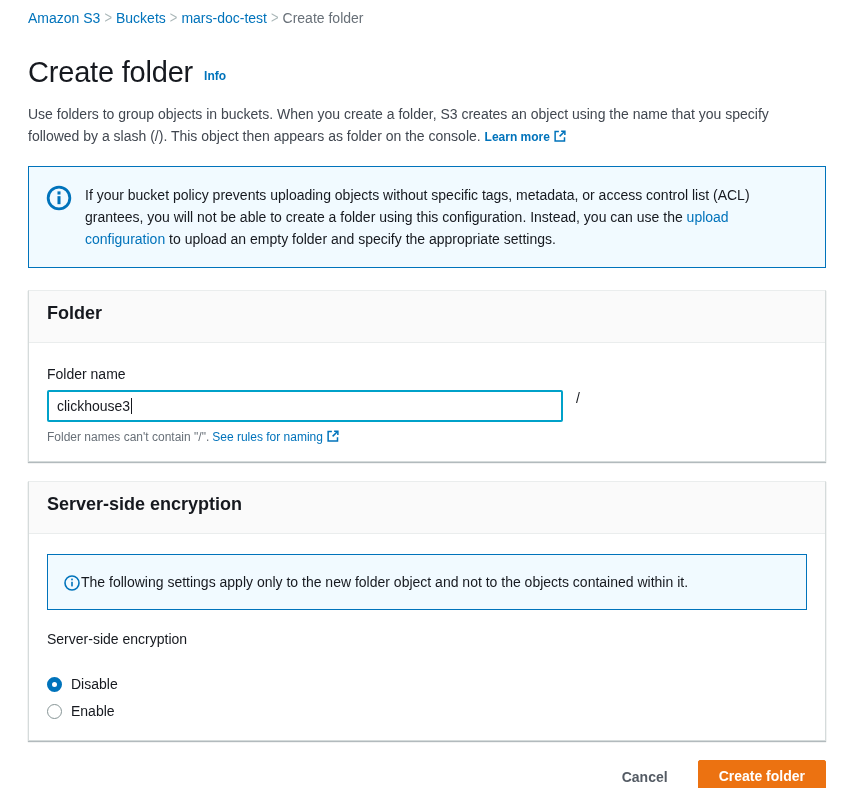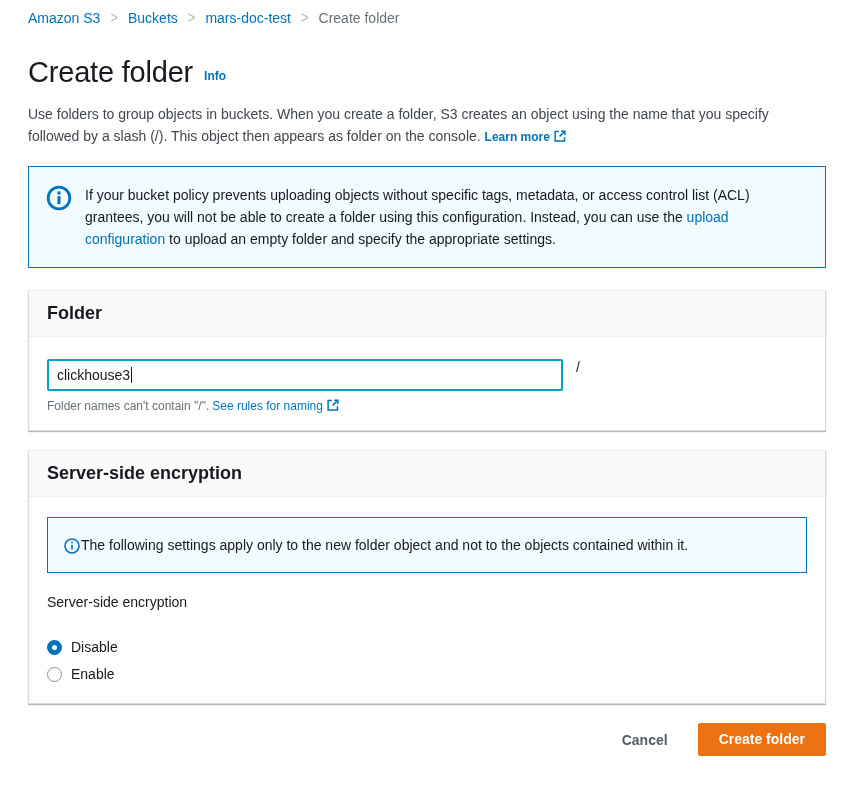"Amazon S3" .breadcrumb { gap: 10px -> 4px }
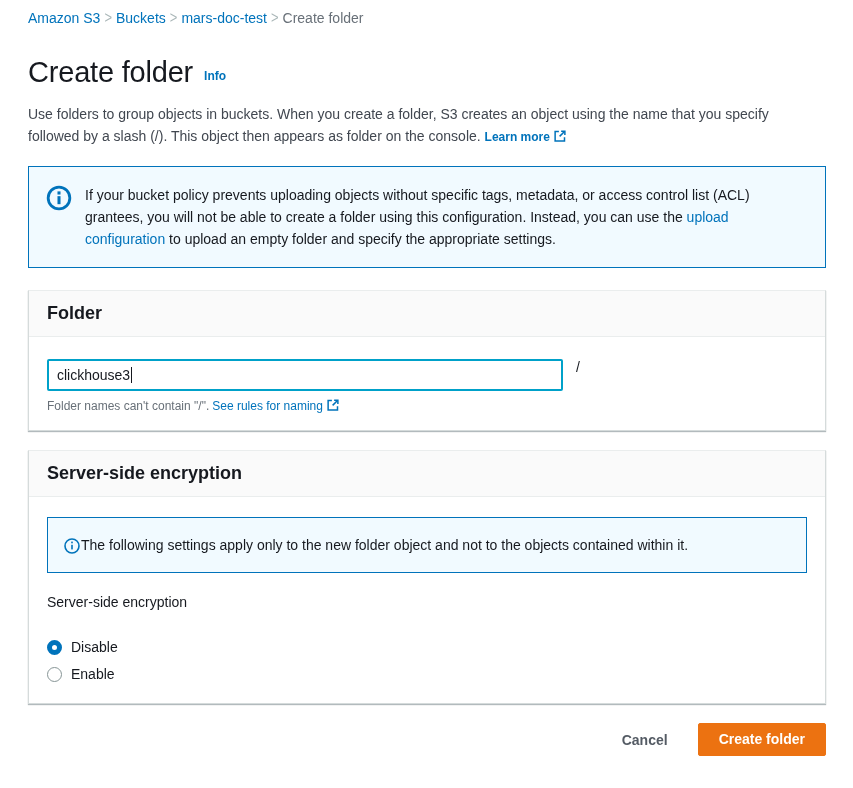"Folder" .card-header { padding: 12px 20px 13px 18px -> 12px 20px 19px 18px }
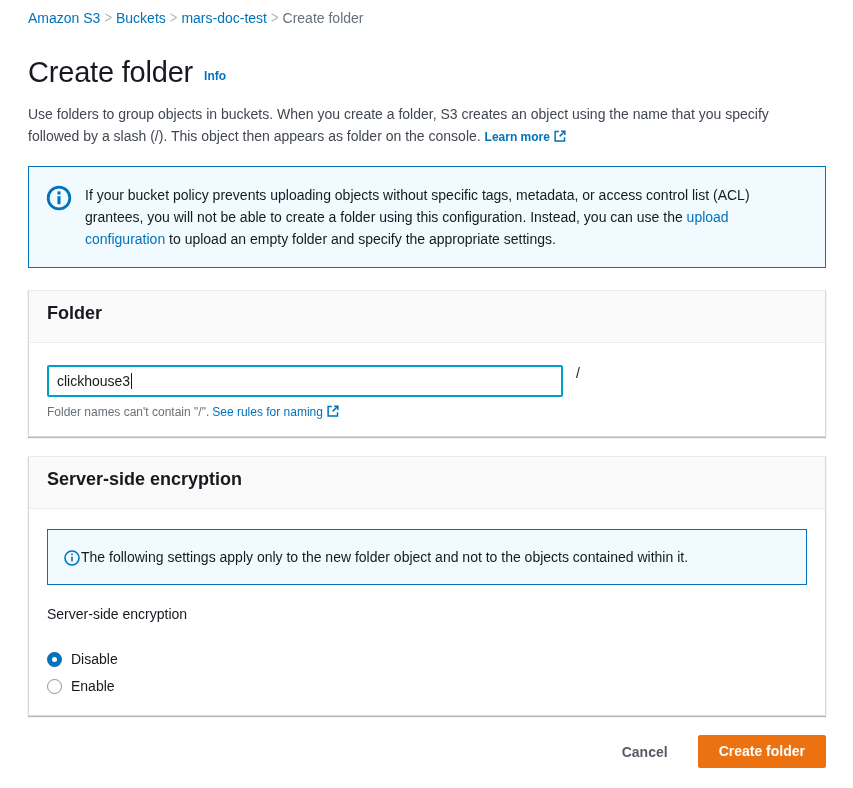"Folder name" div.field-label { html: none -> <div>Folder name</div> }
